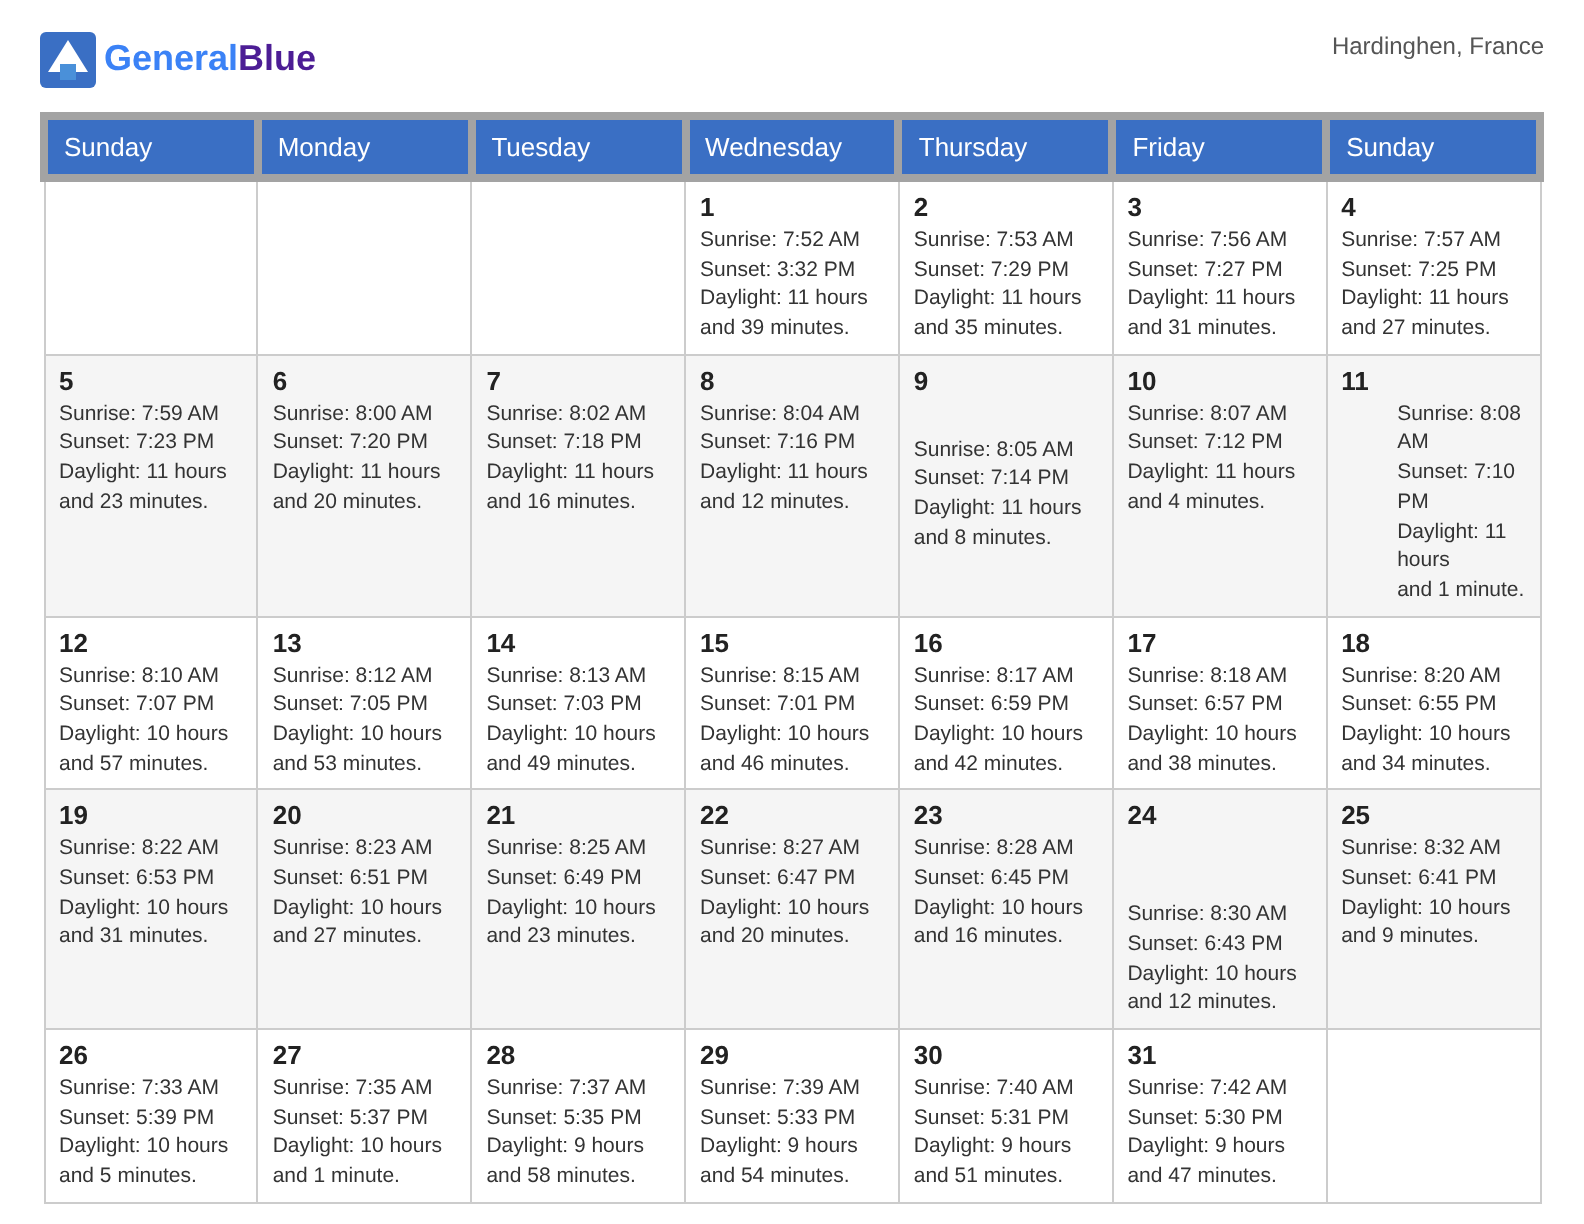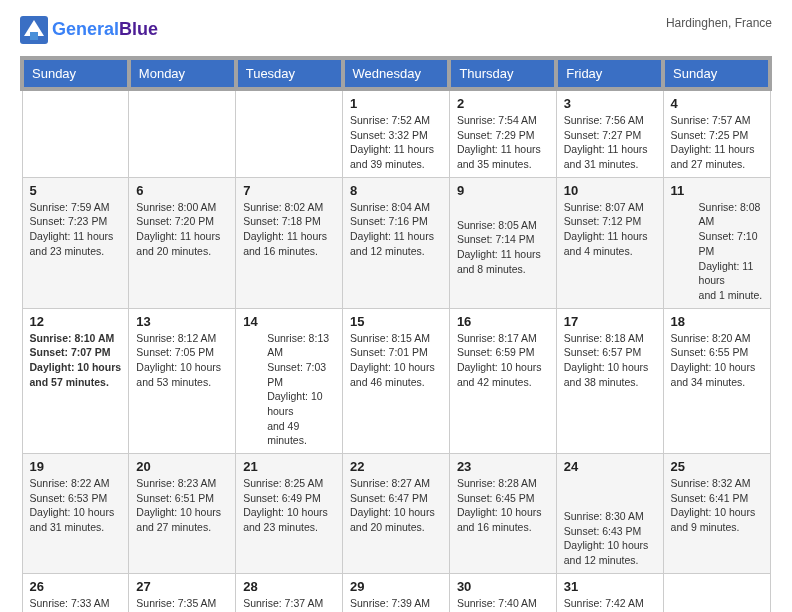"Sunrise: 7:54 AM" div.day-info { text: 7:54 -> 7:53 }
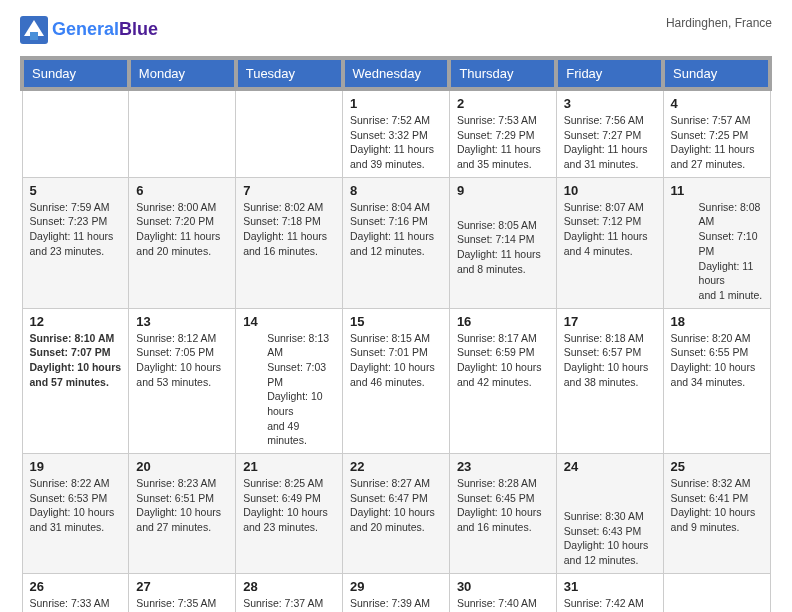"Sunrise: 8:10 AM" div.day-info { font-weight: bold -> none }
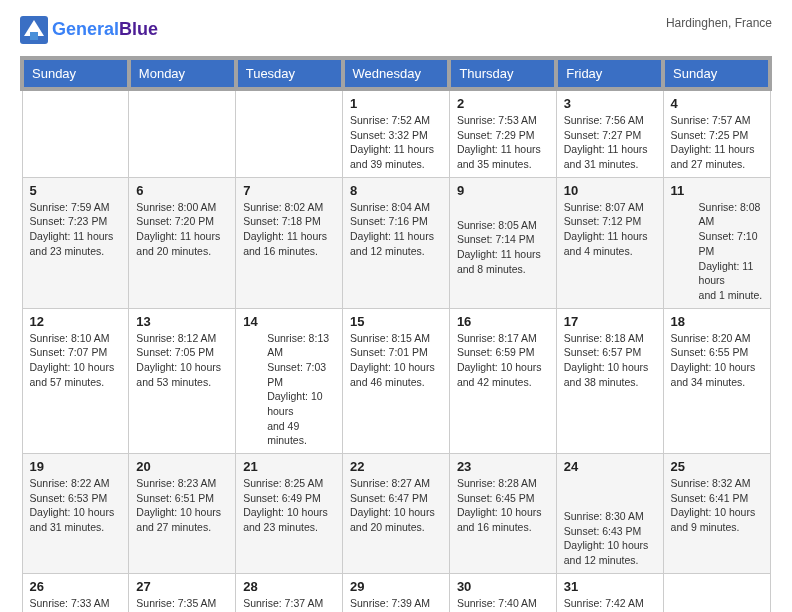"Sunrise: 8:13 AM" div.day-info { margin-left: 24px -> none }
